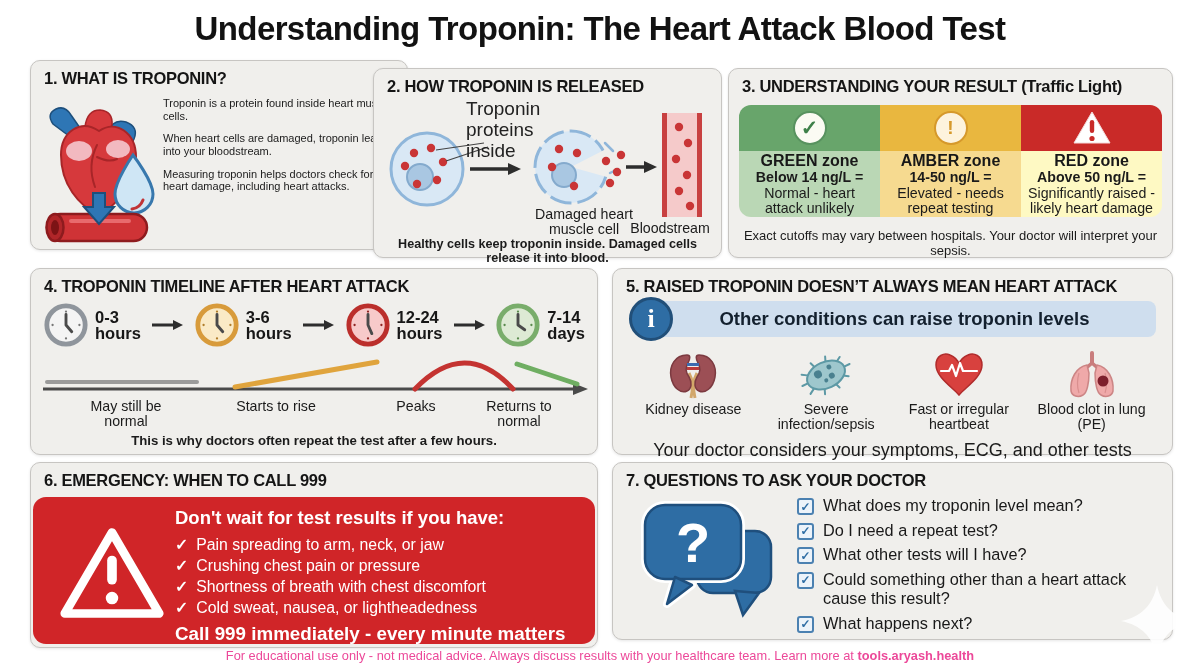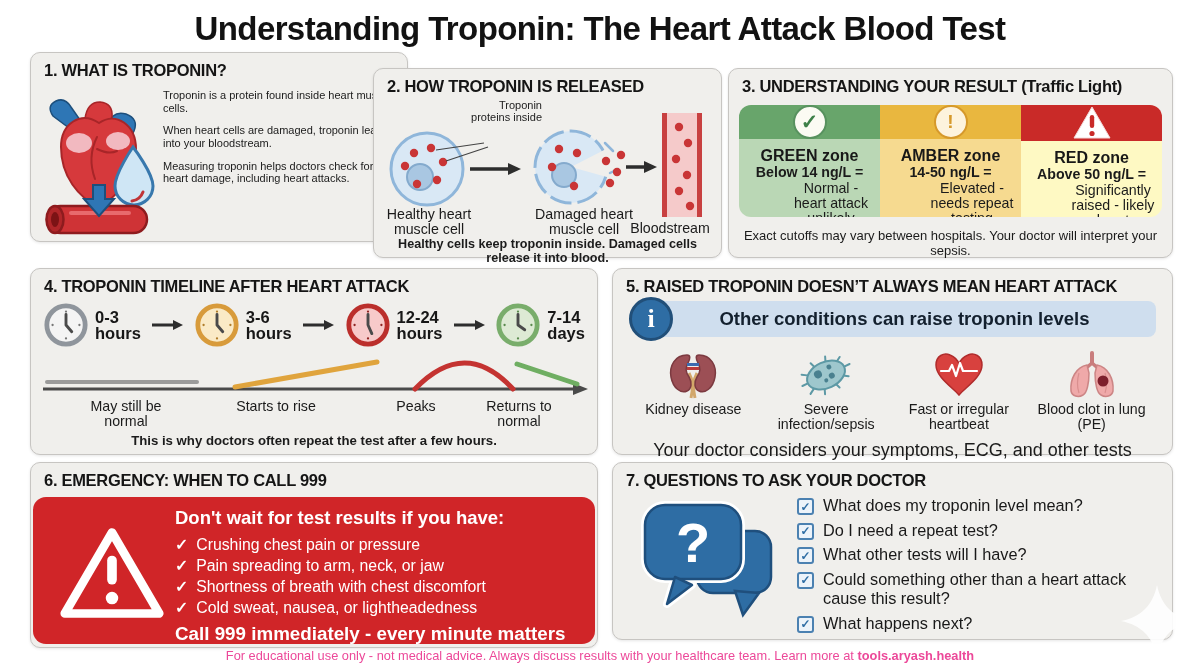"1. WHAT IS TROPONIN?" div.panel { top: 52px -> 60px }
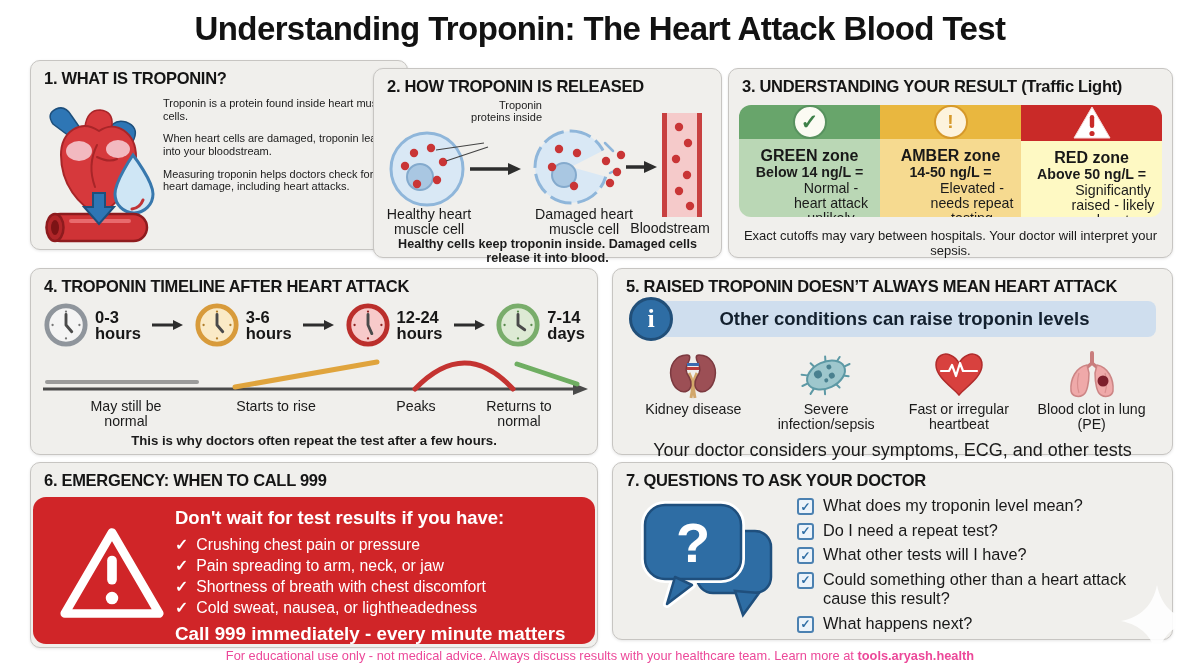"Troponin proteins inside" .p2-callout { font-size: 11px -> 19px; text-align: right -> left }
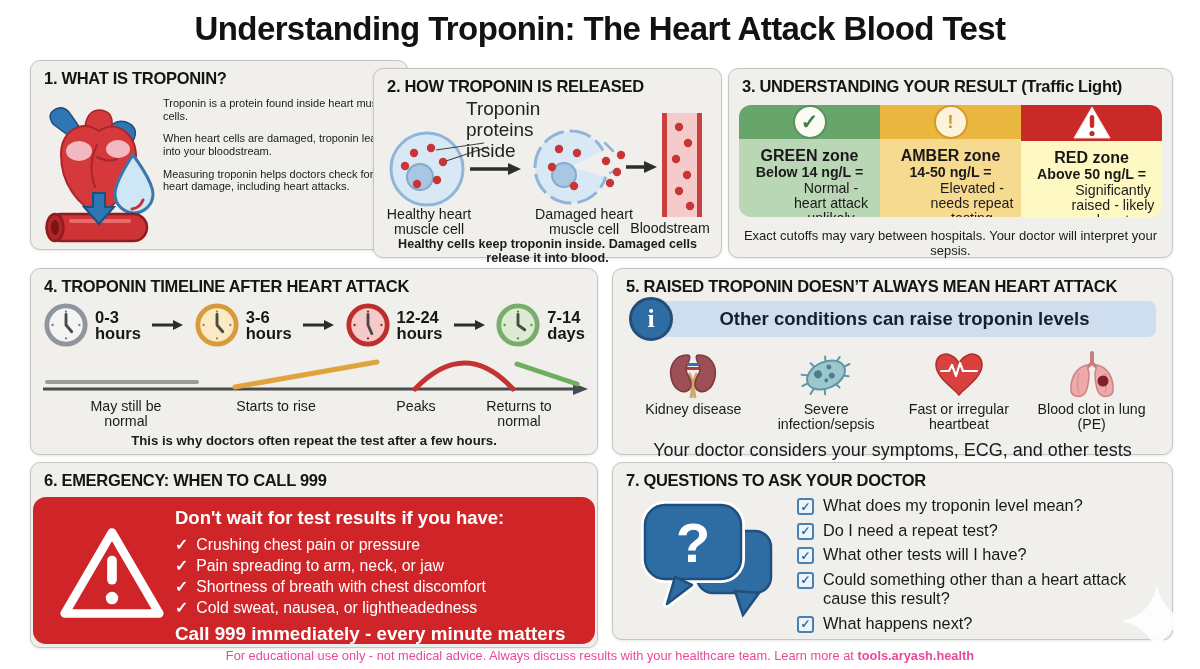"GREEN zone" .zone-bottom { padding-top: 8px -> 1px }
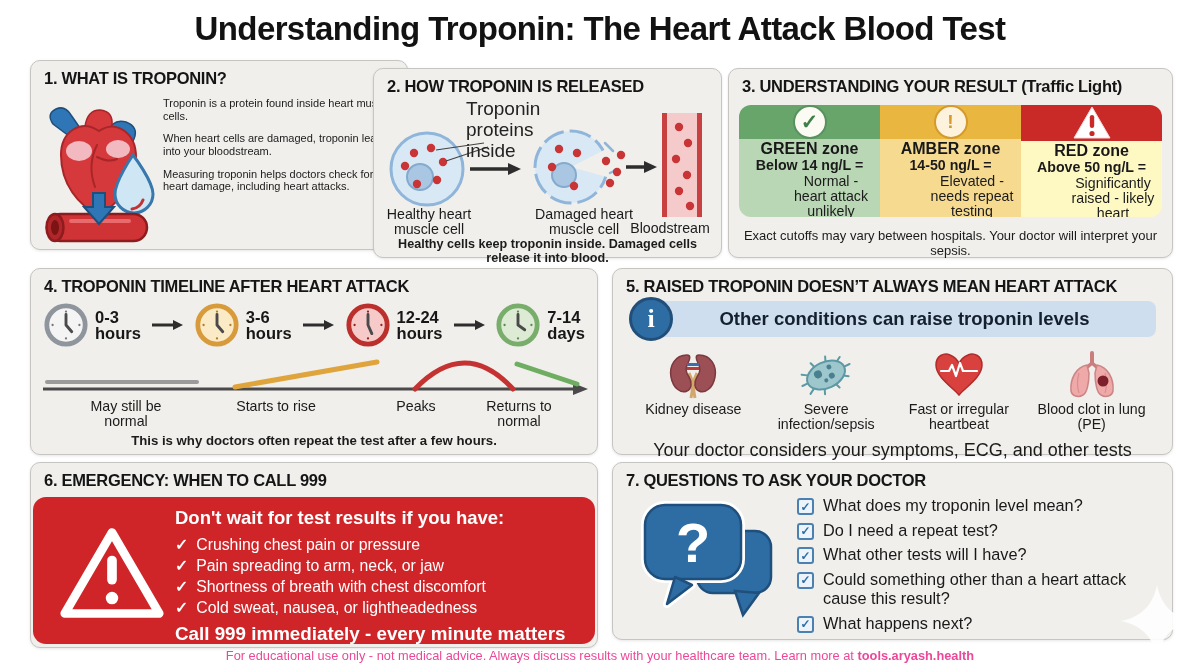"Normal - heart attack unlikely" .zone-desc { margin-left: 43px -> none }
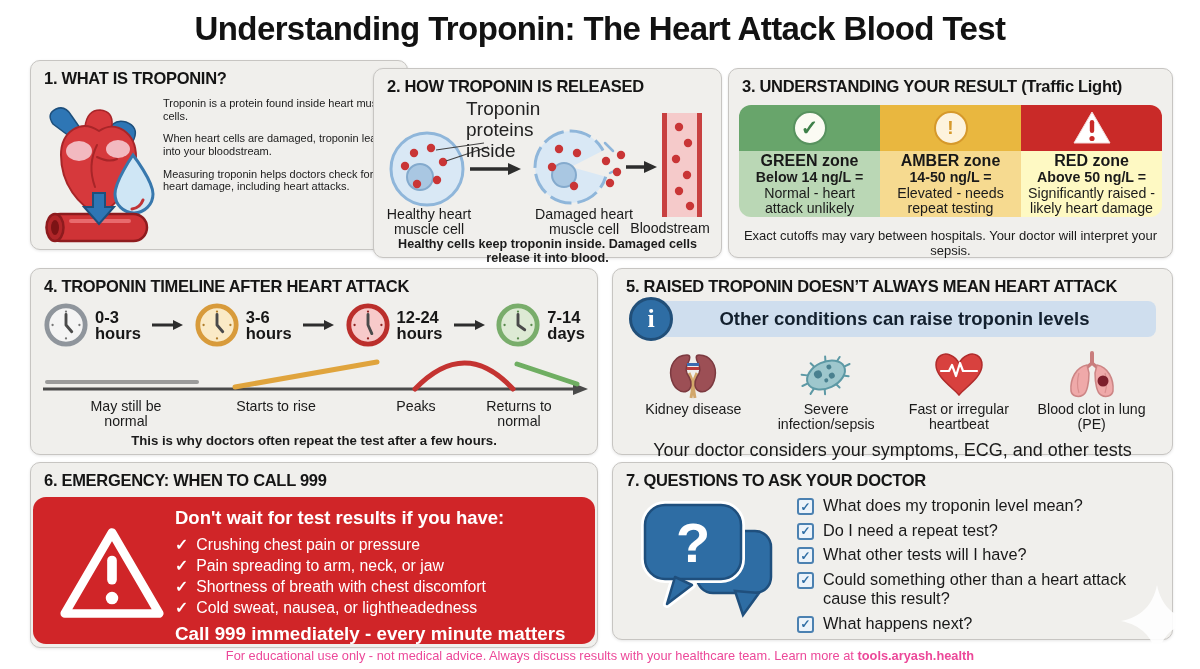"Healthy heart muscle cell" div.p2-lbl { html: <div>Healthy heart muscle cell</div> -> none }
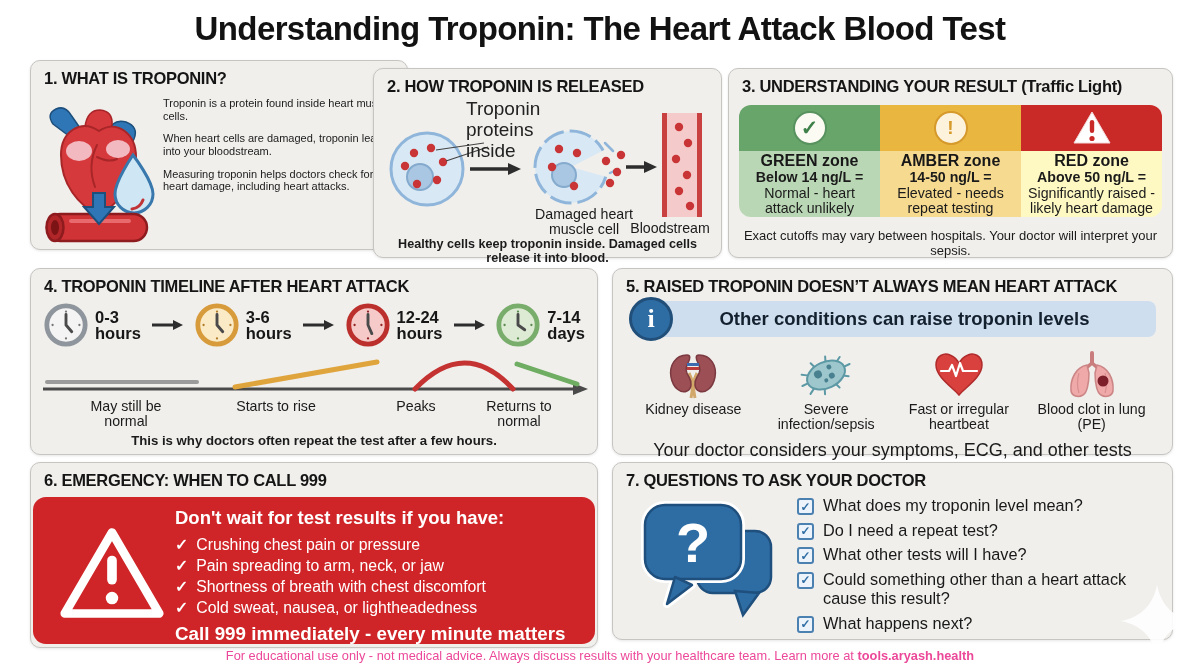"✓ Crushing chest pain or" div.em-item { order: before "✓ Pain spreading to arm," -> after "✓ Pain spreading to arm," }
